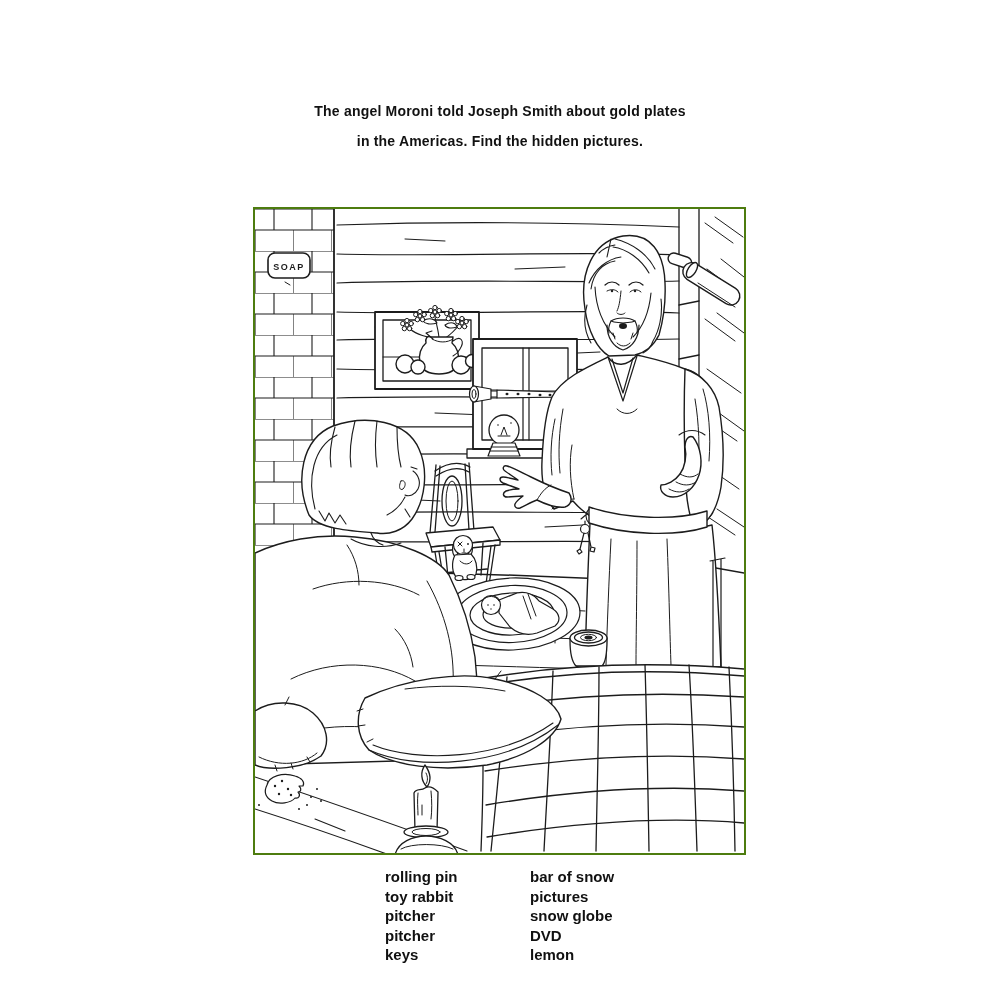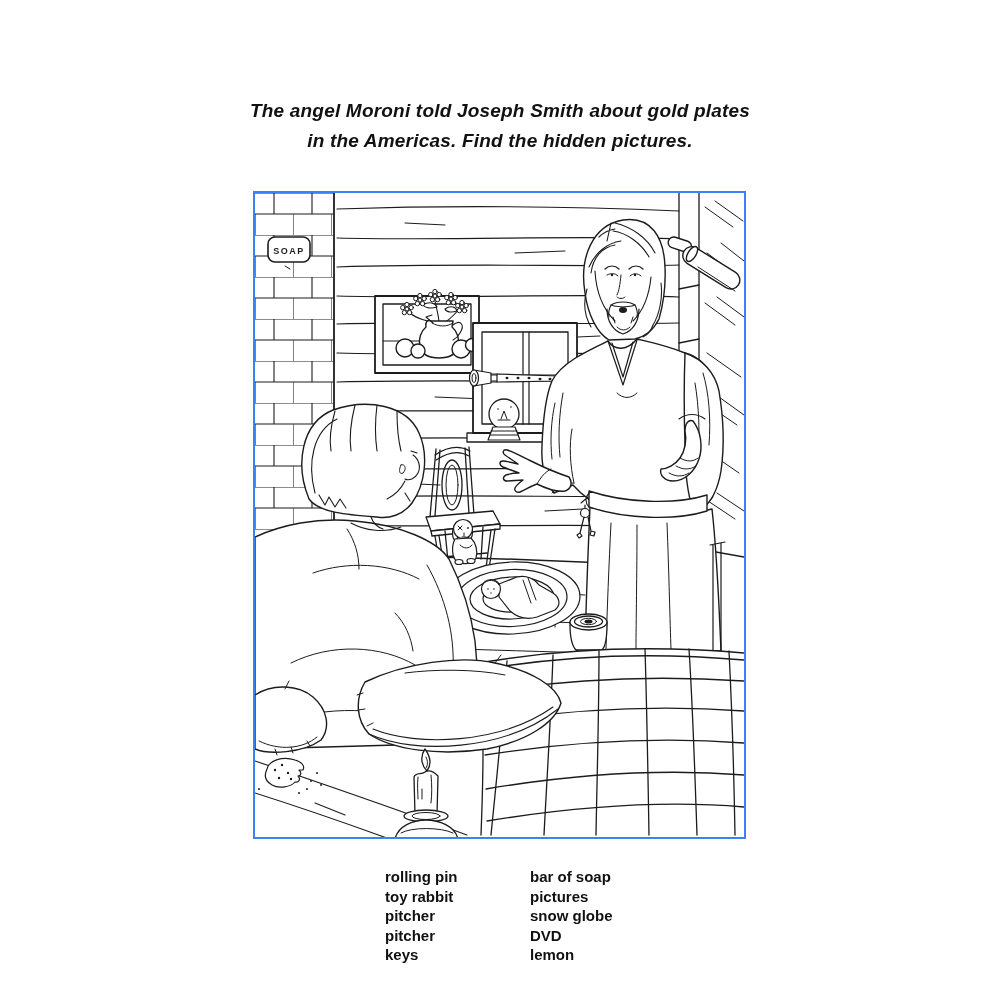"The angel Moroni told Joseph" .title { font-size: 19px -> 14px; font-style: italic -> none }
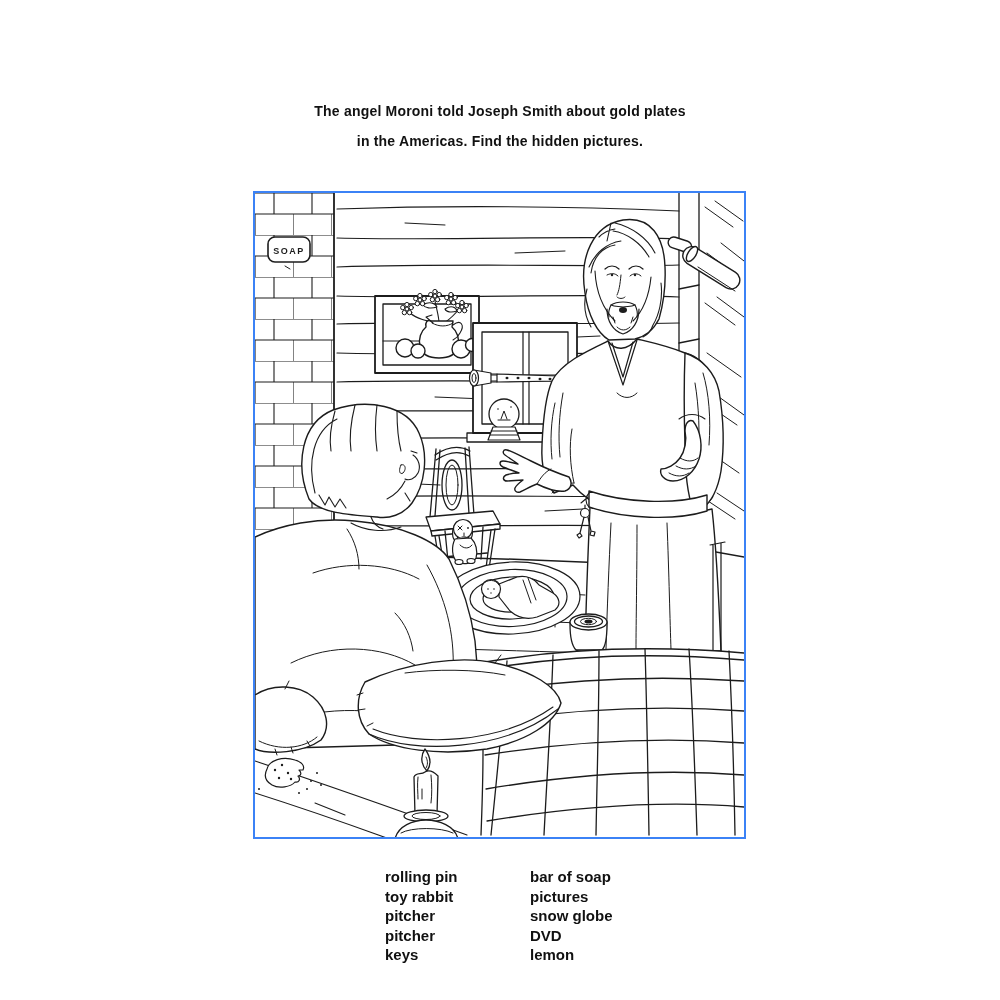"SOAP" .scene { border: 2px solid #3b82f6 -> 2px solid #4d7c0f; top: 191px -> 207px }
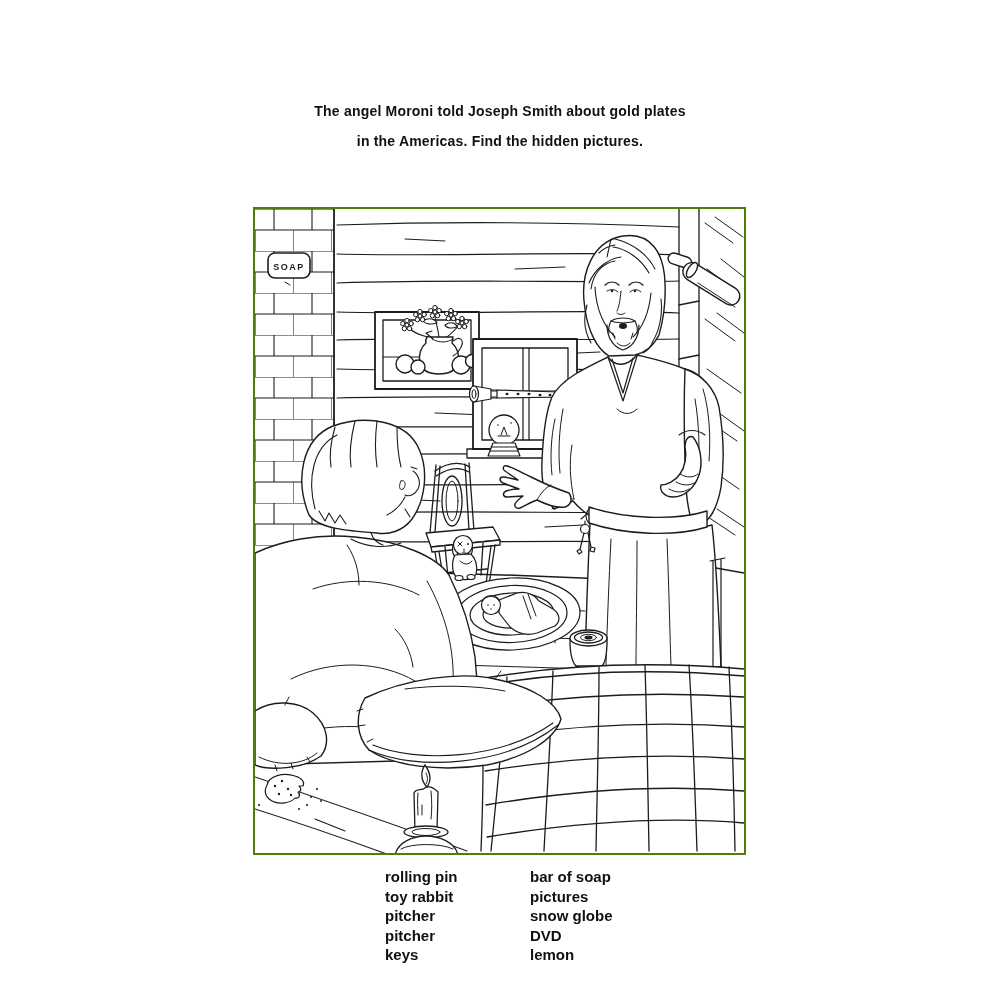"bar of soap" div.item { text: soap -> snow }
